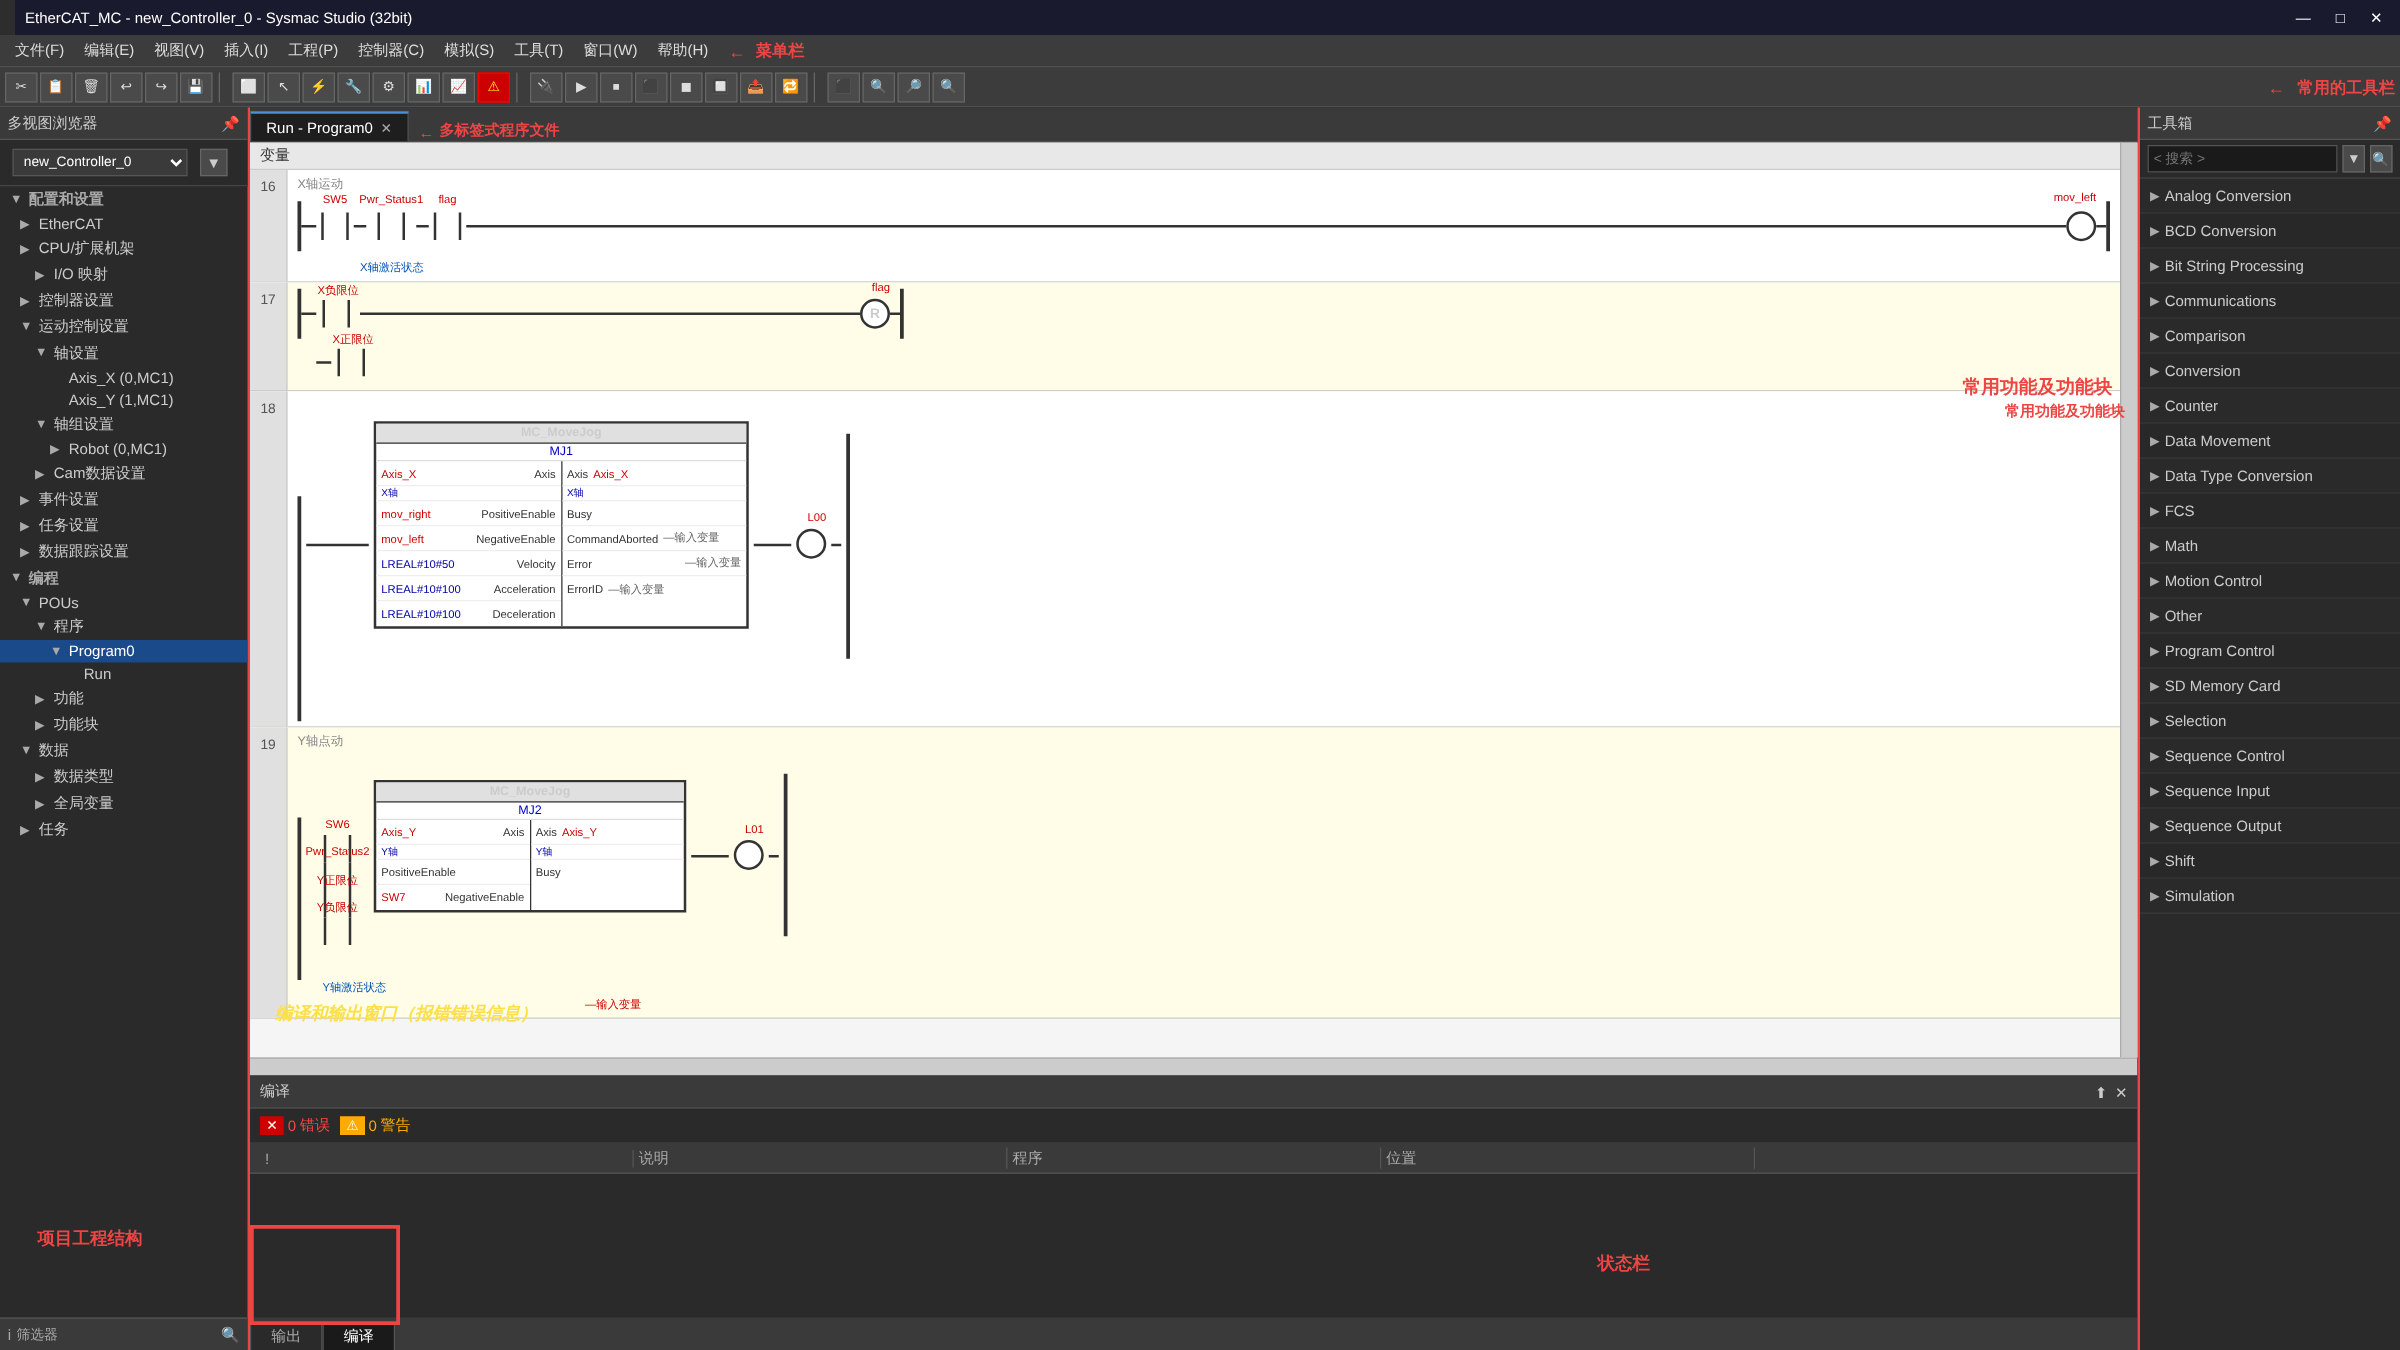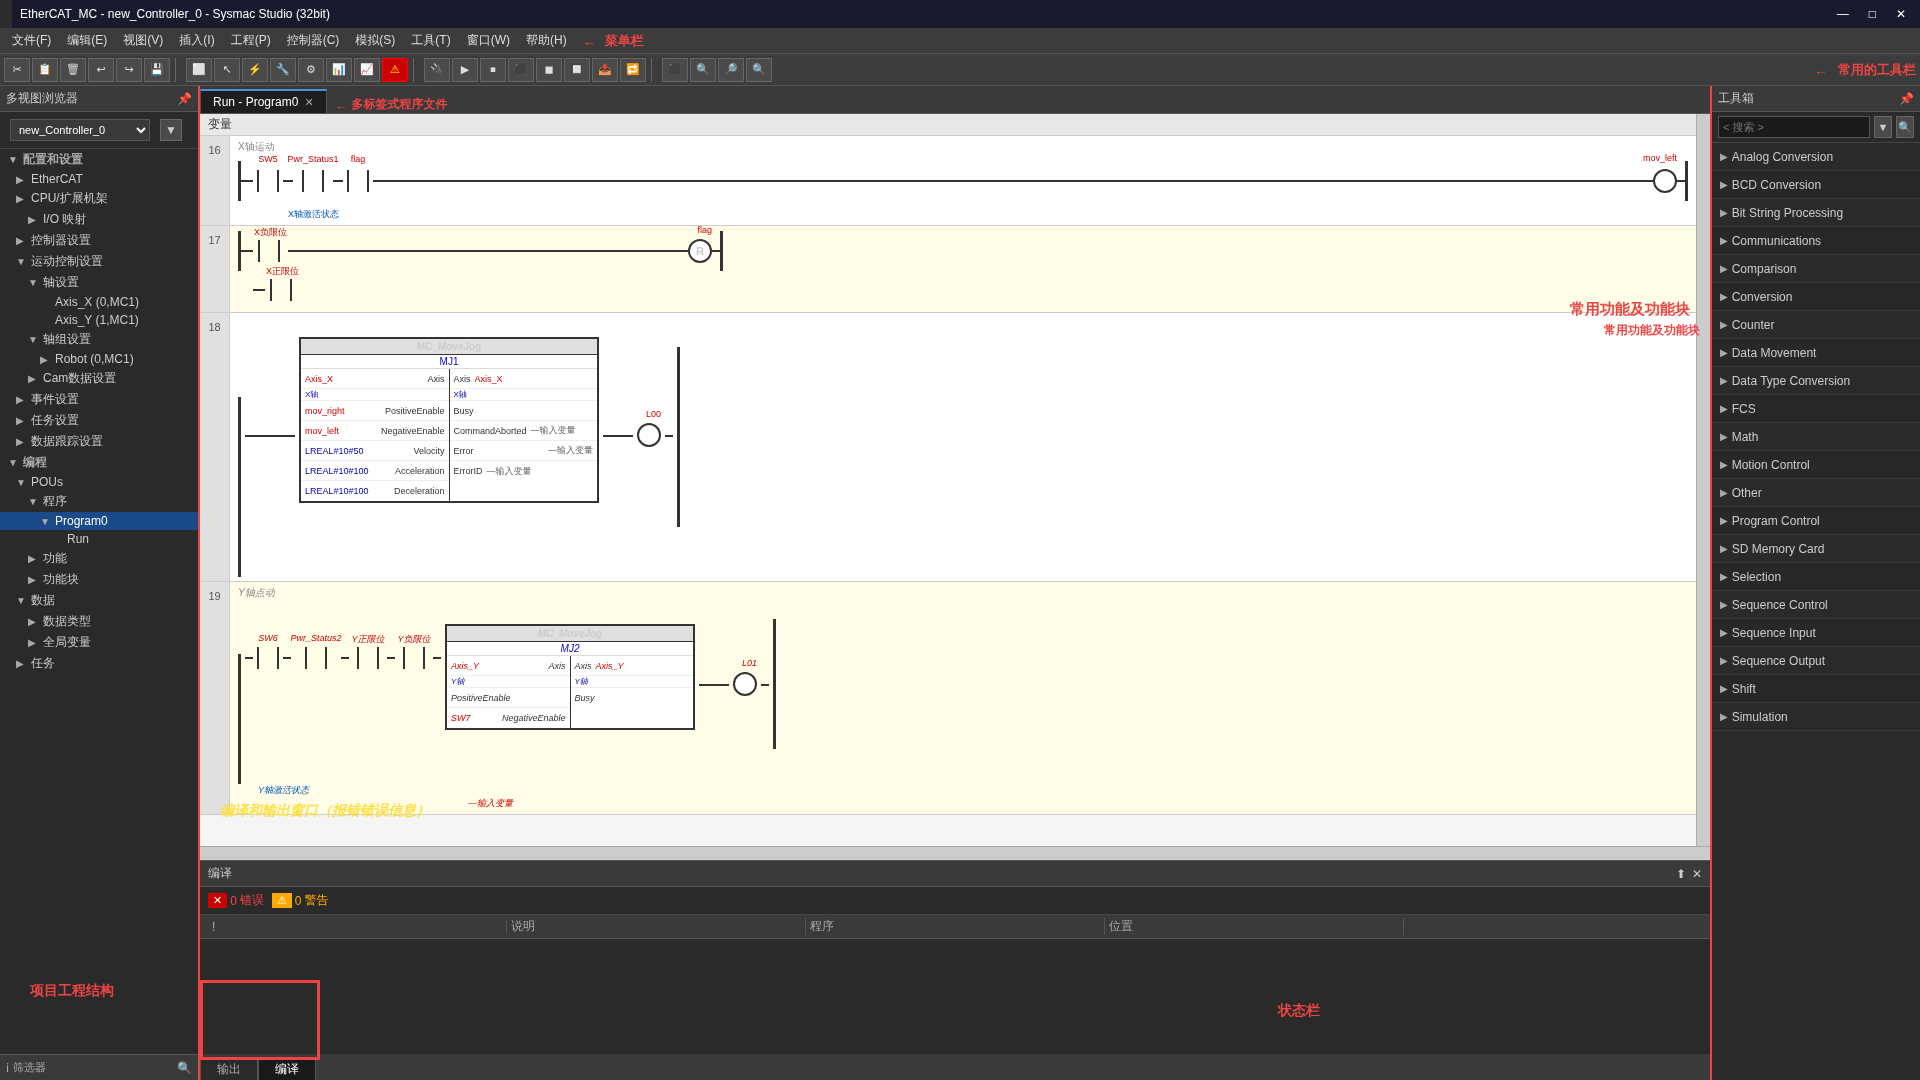"Y轴点动" div { font-style: italic -> none }
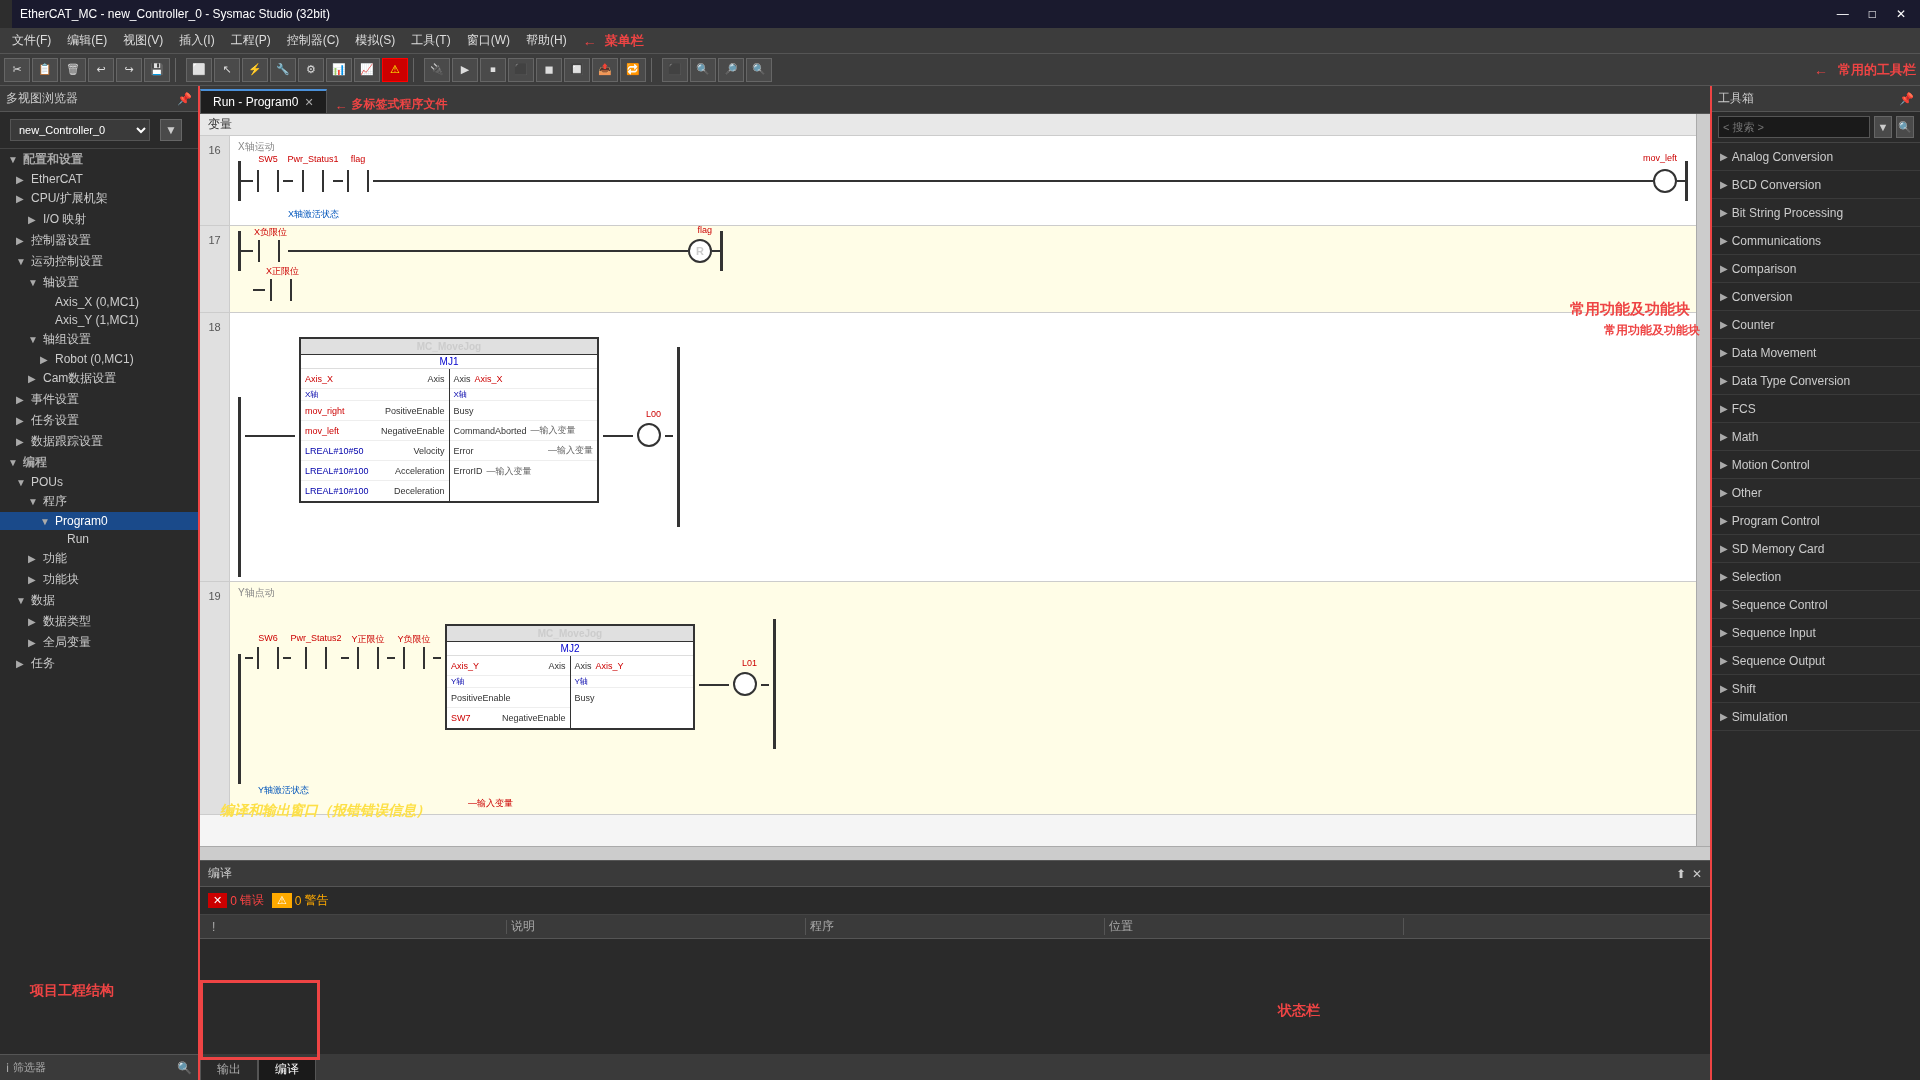"SW6" div { flex-direction: none -> column; margin-top: 32px -> 64px }
